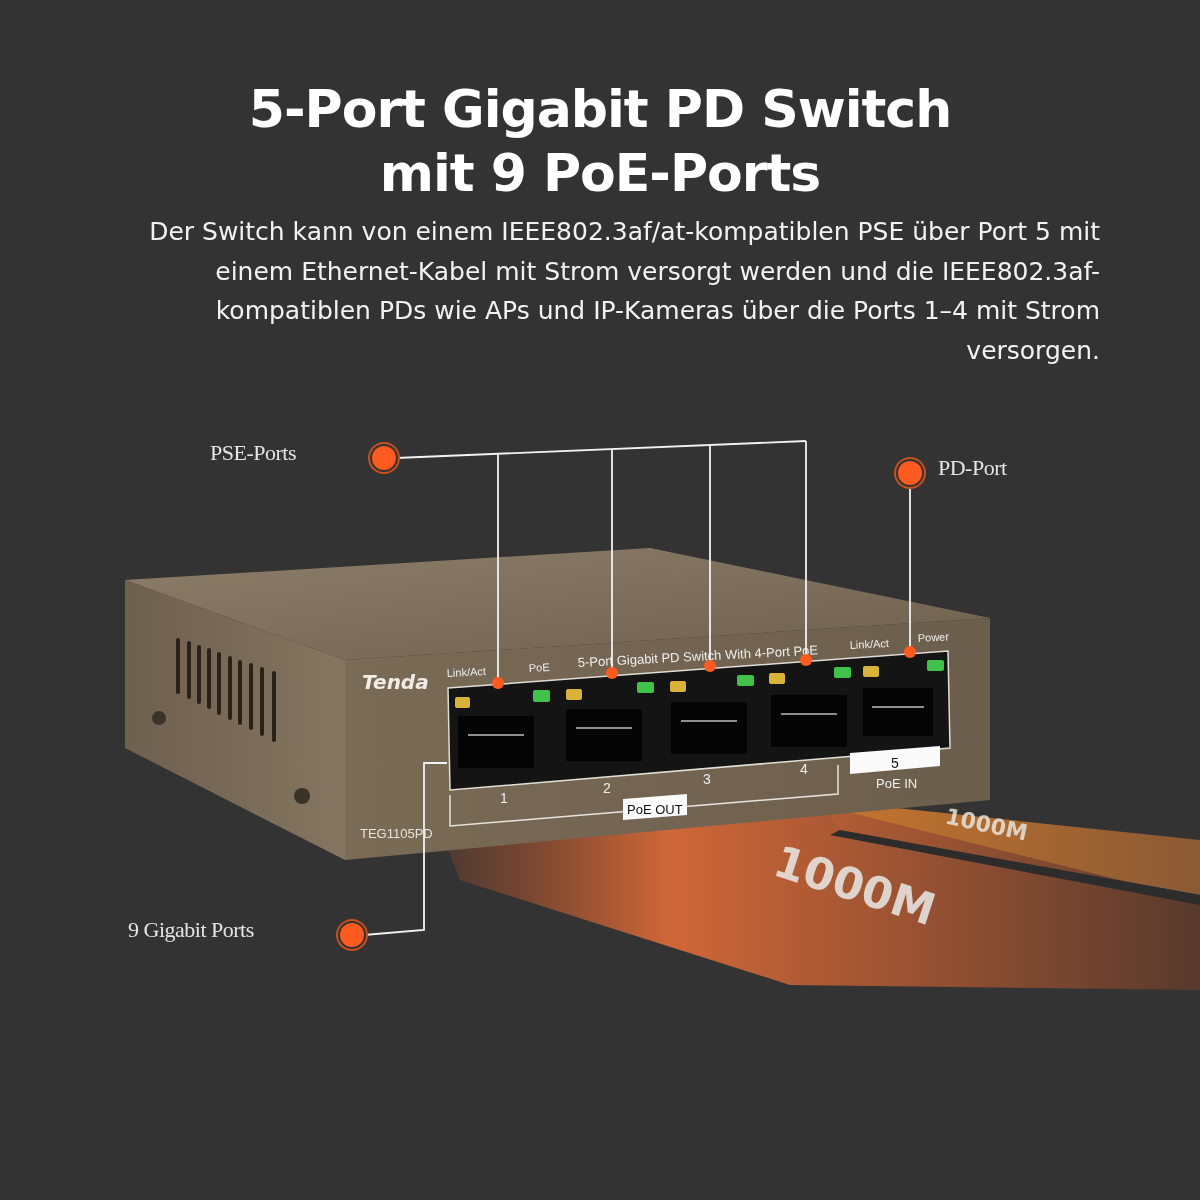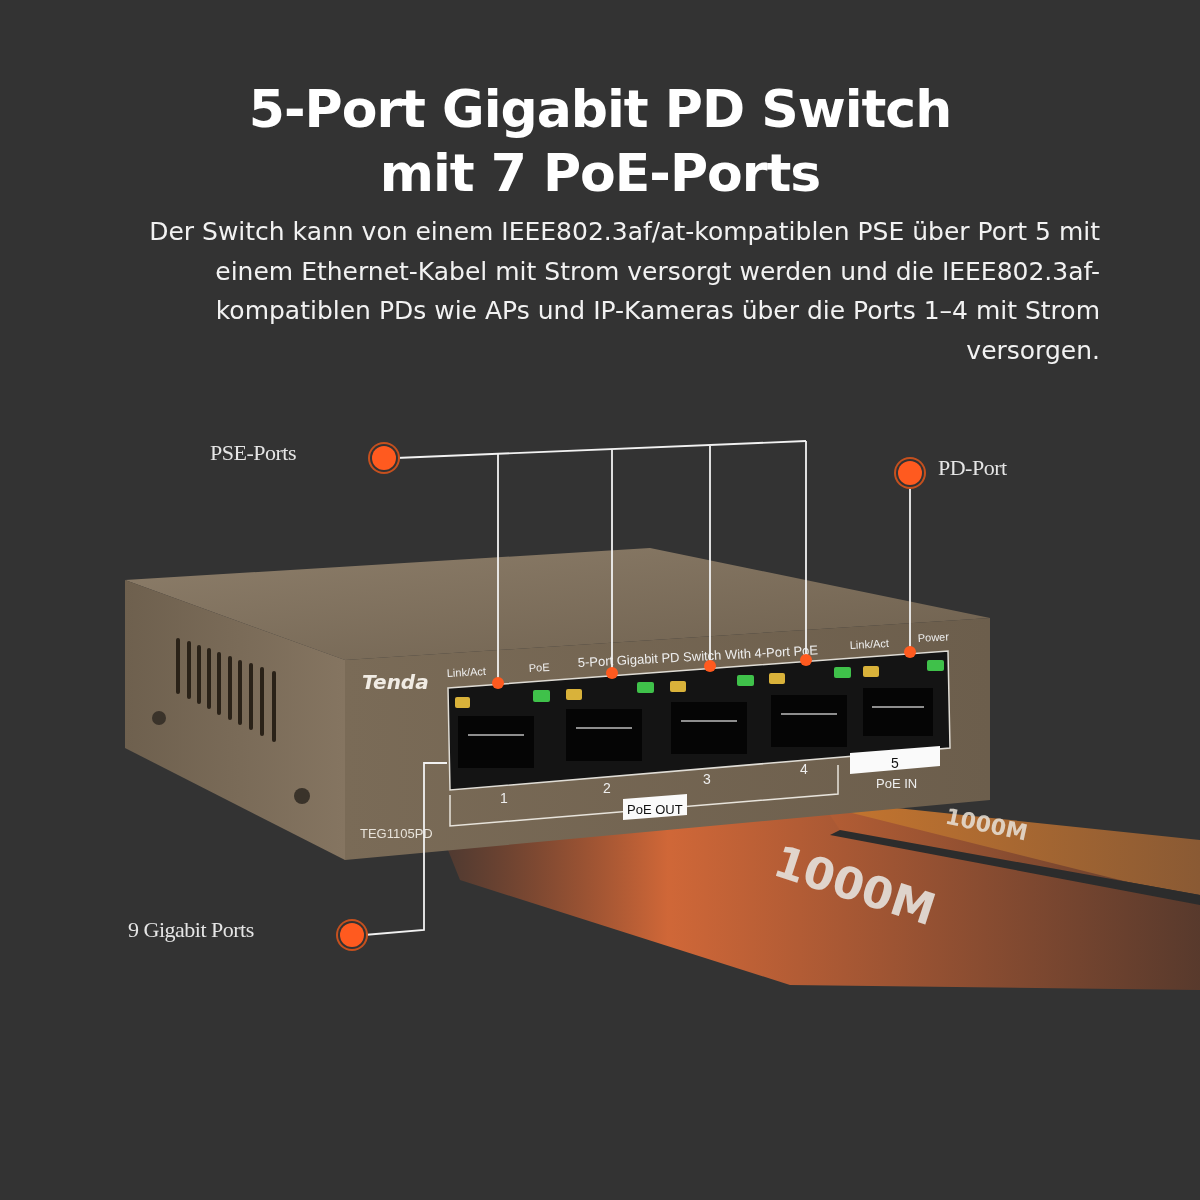"mit 7 PoE-Ports" div.title { text: 7 -> 9 }
